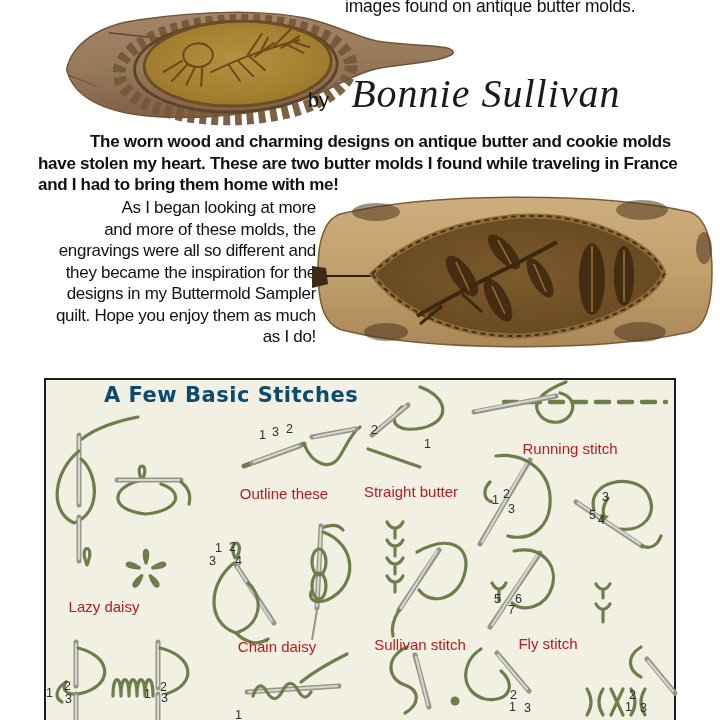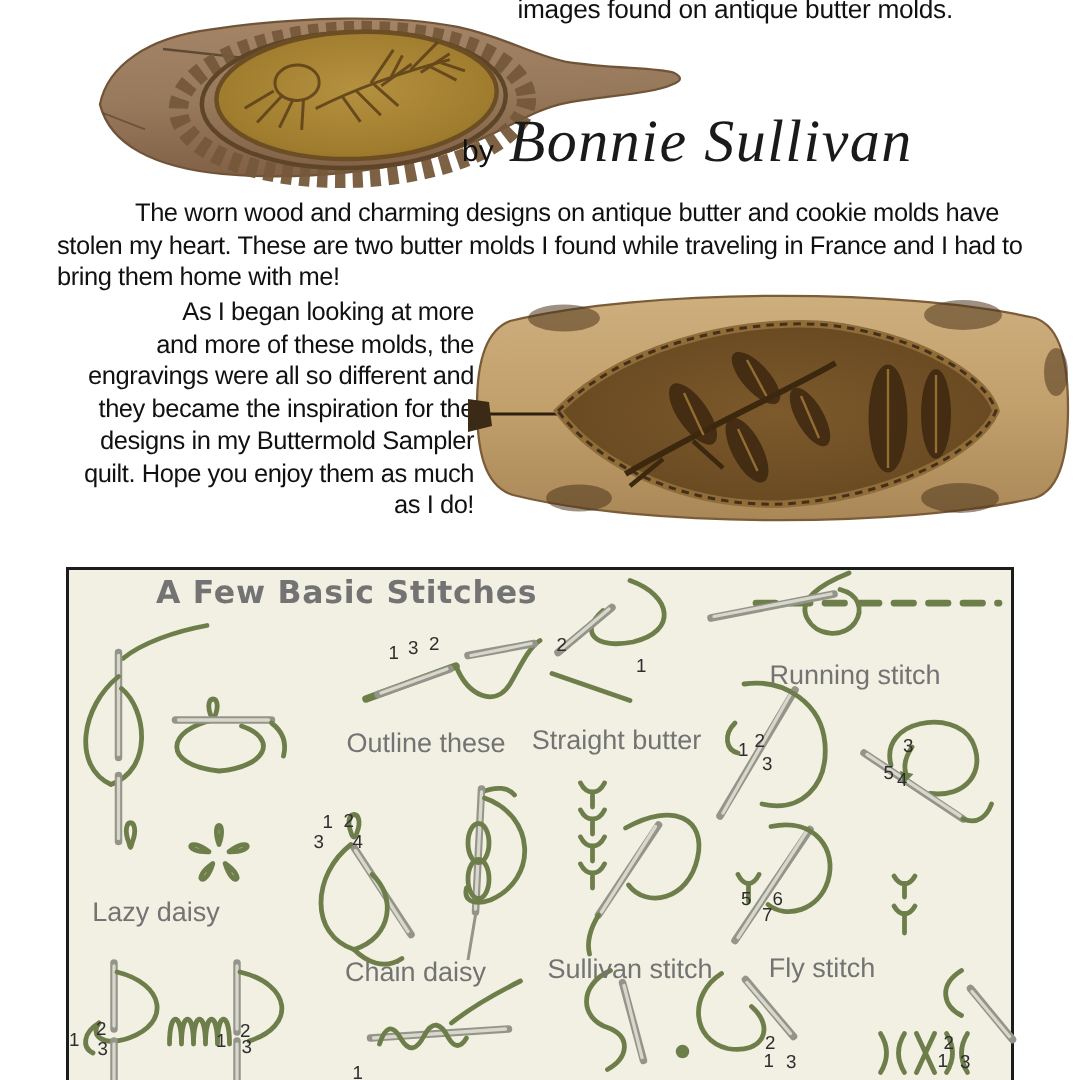"by" .byline { gap: 10px -> 22px }
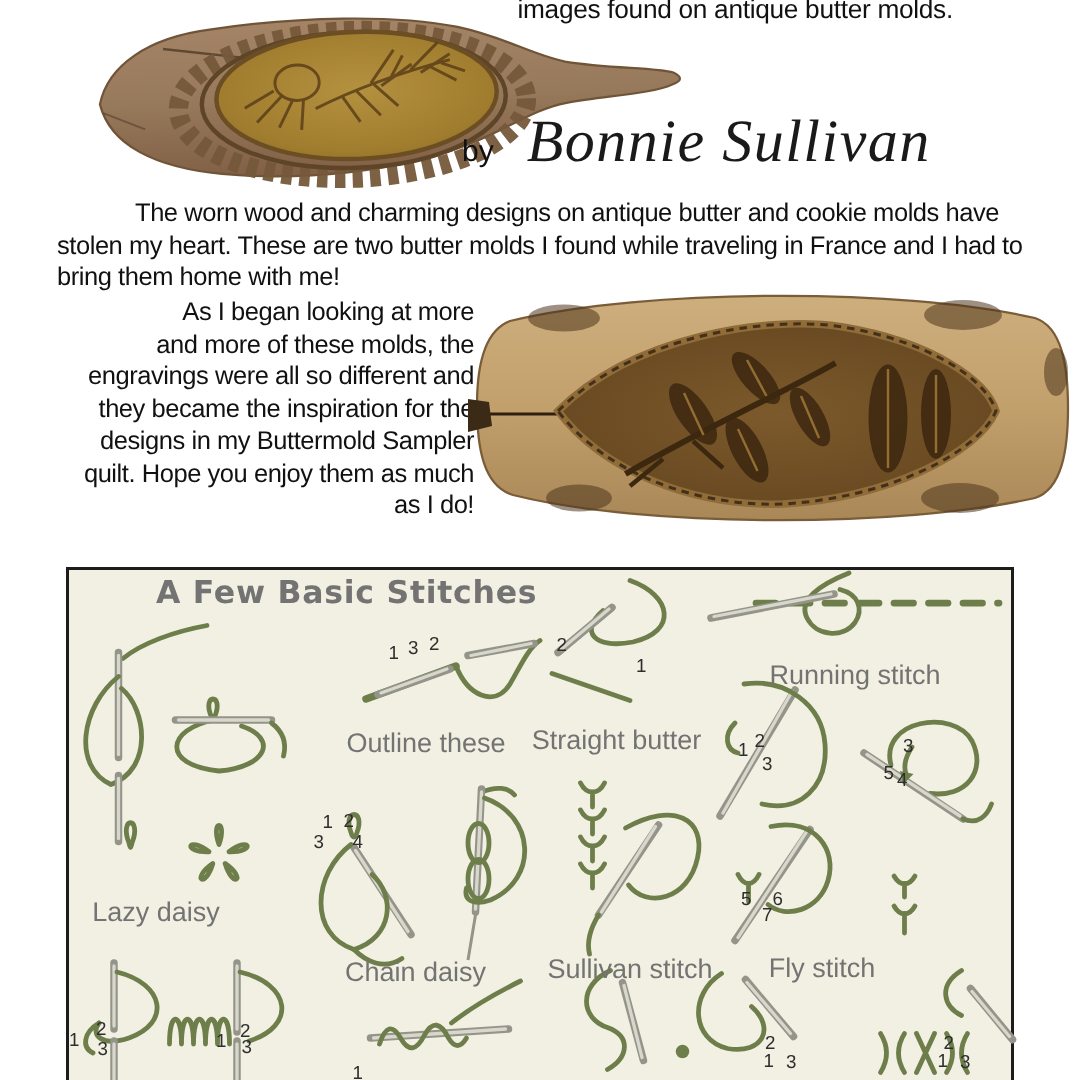"The worn wood and charming" .p1 { font-weight: none -> bold }
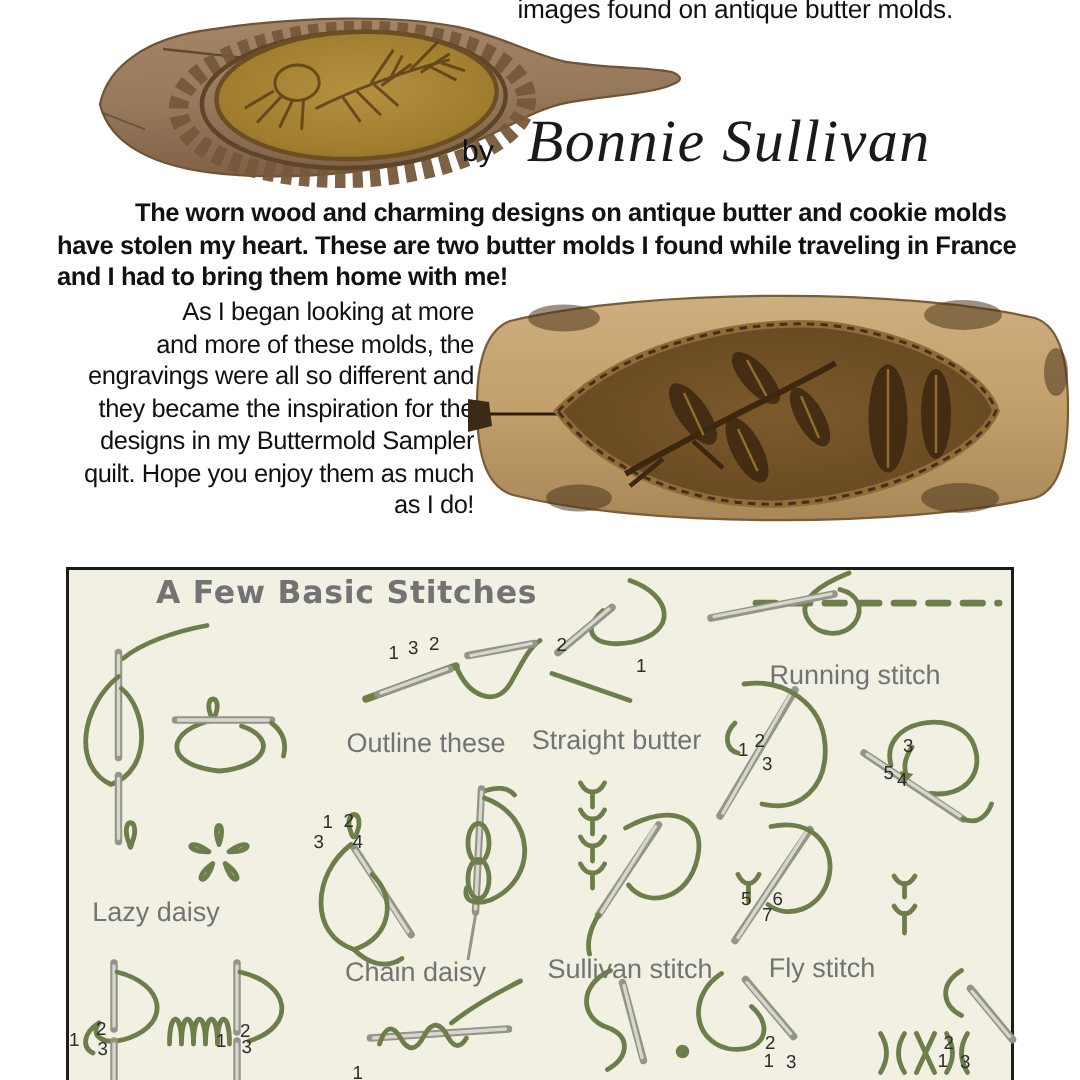"A Few Basic Stitches" .panel-title { color: #737373 -> #0c4a6e }
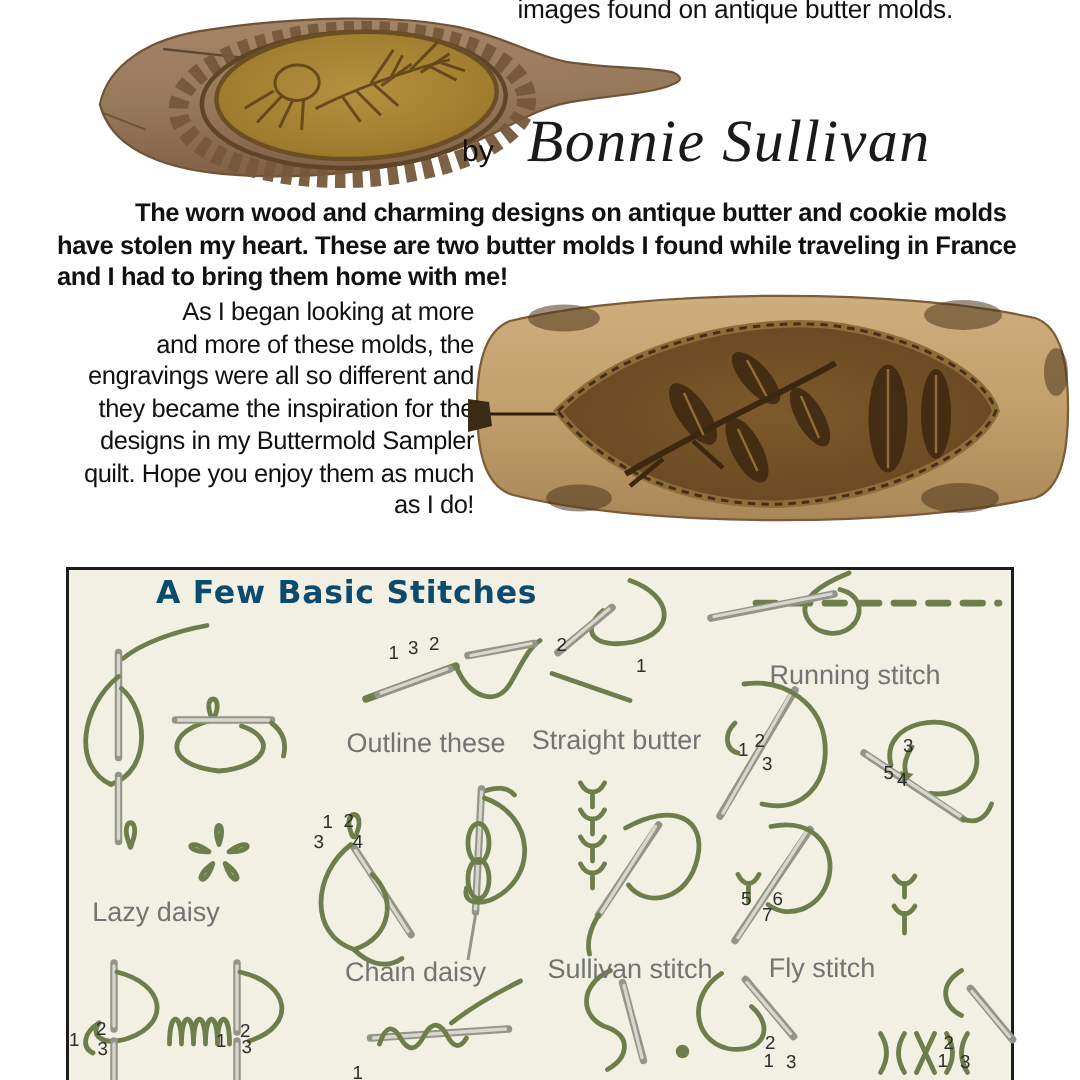"Running stitch" .slabel { color: #737373 -> #b91c1c; font-size: 18px -> 15px }
